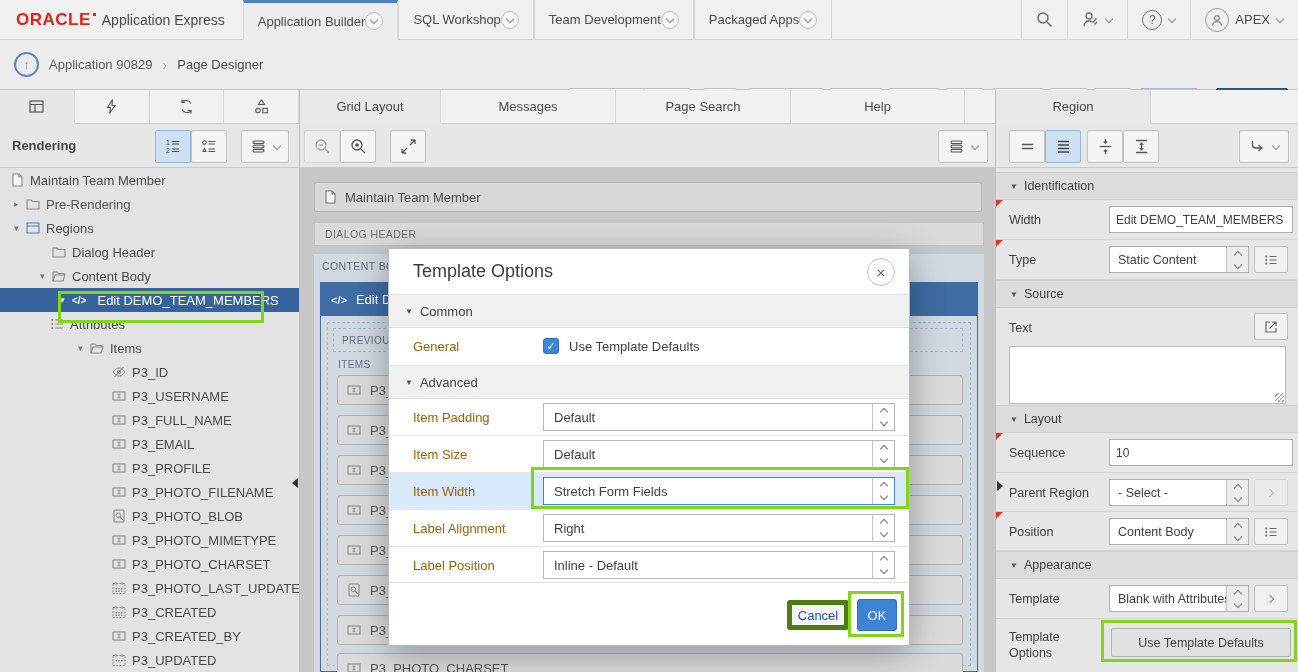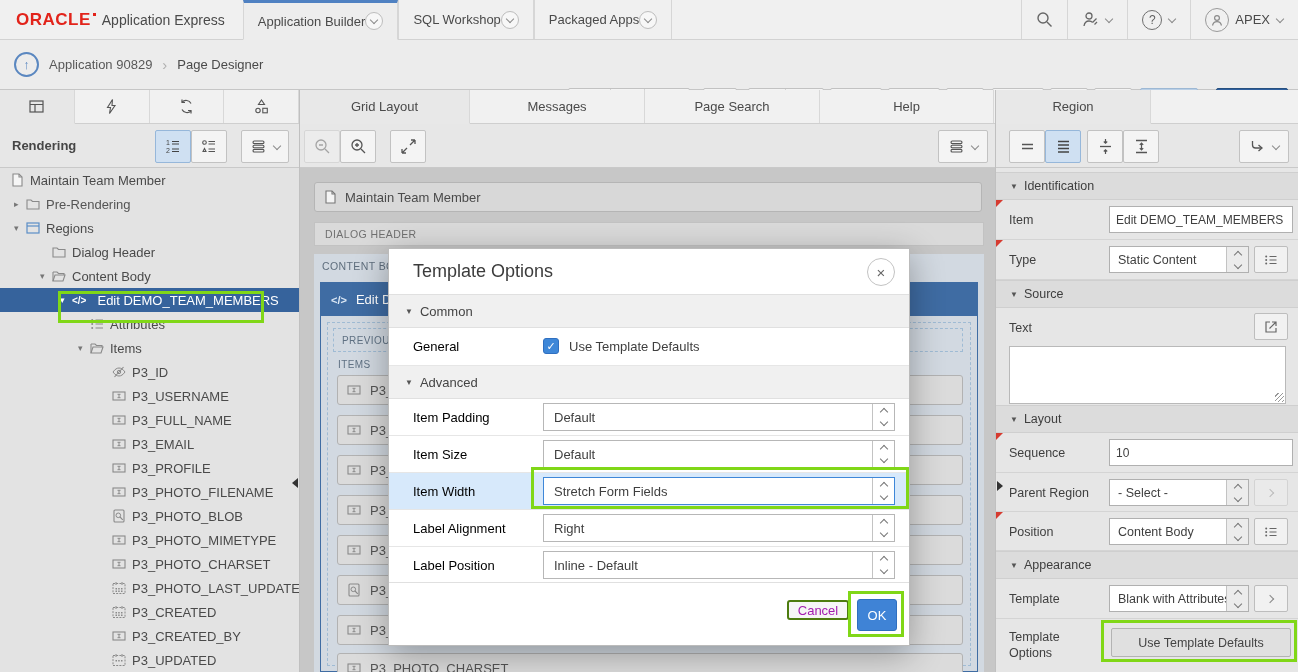"Team Development" div.ntab { html: none -> <div> <span>Team Development</span> <span> <span></span> </span> </div> }
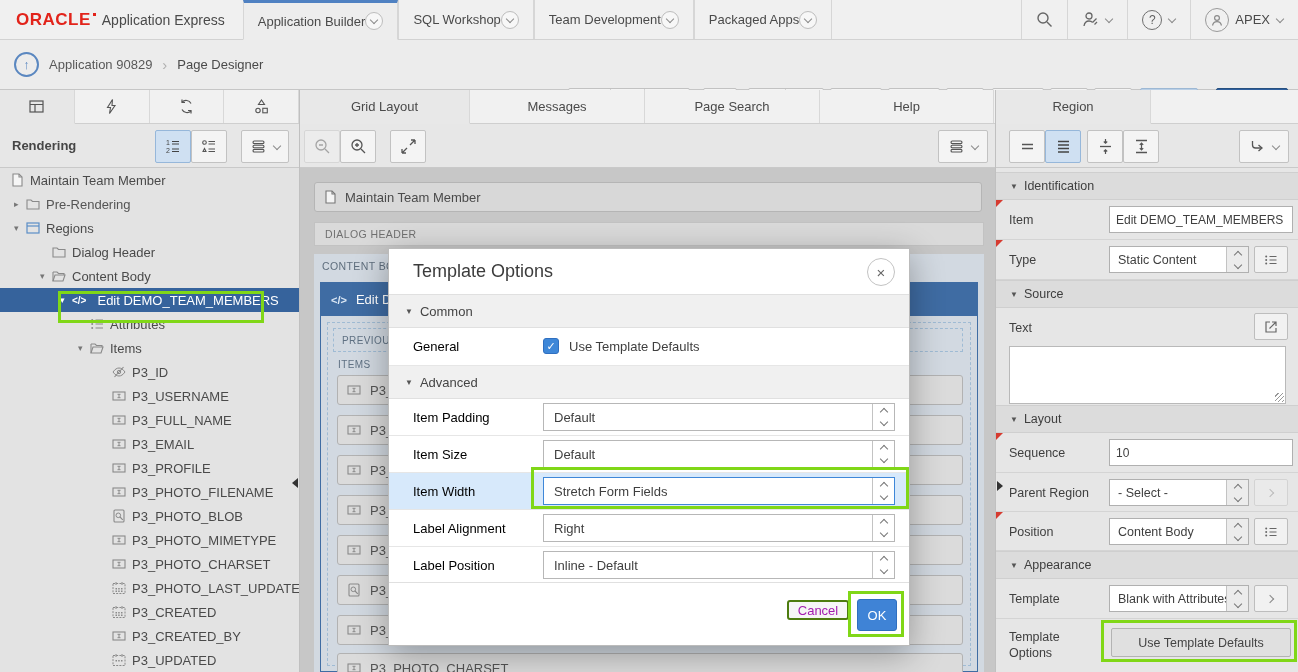"Grid Layout" div.ttab { width: 170px -> 141px }
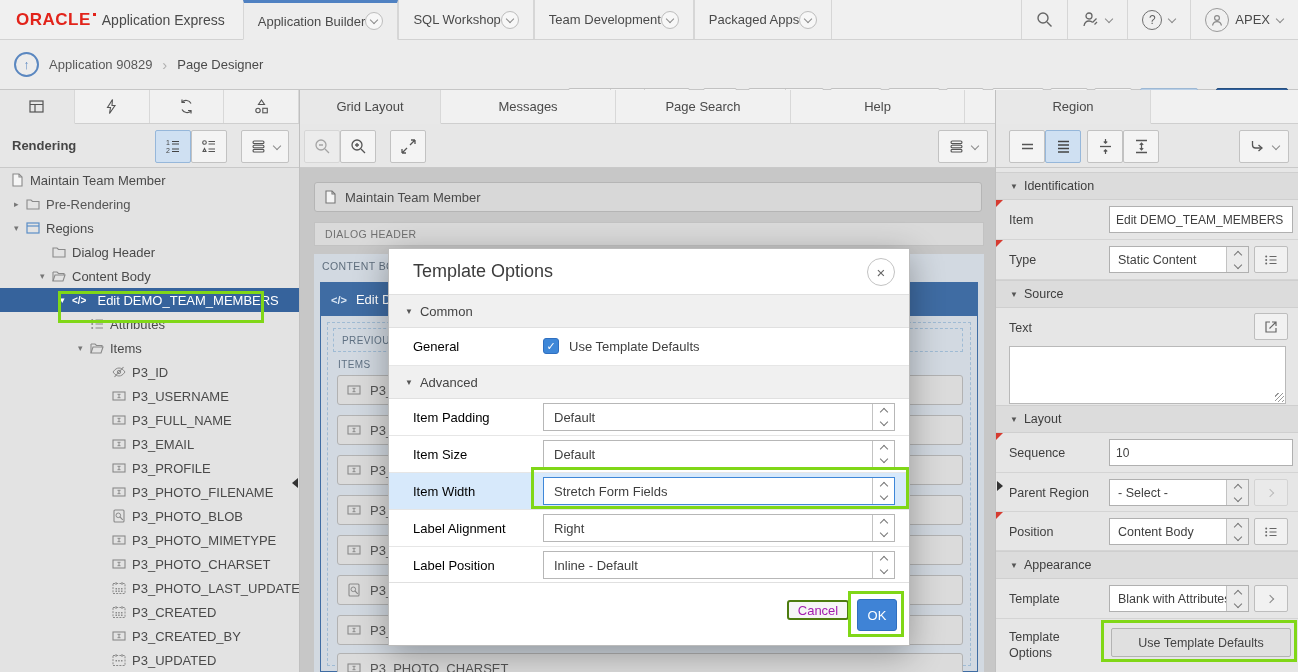"Item" span.plabel { text: Item -> Width }
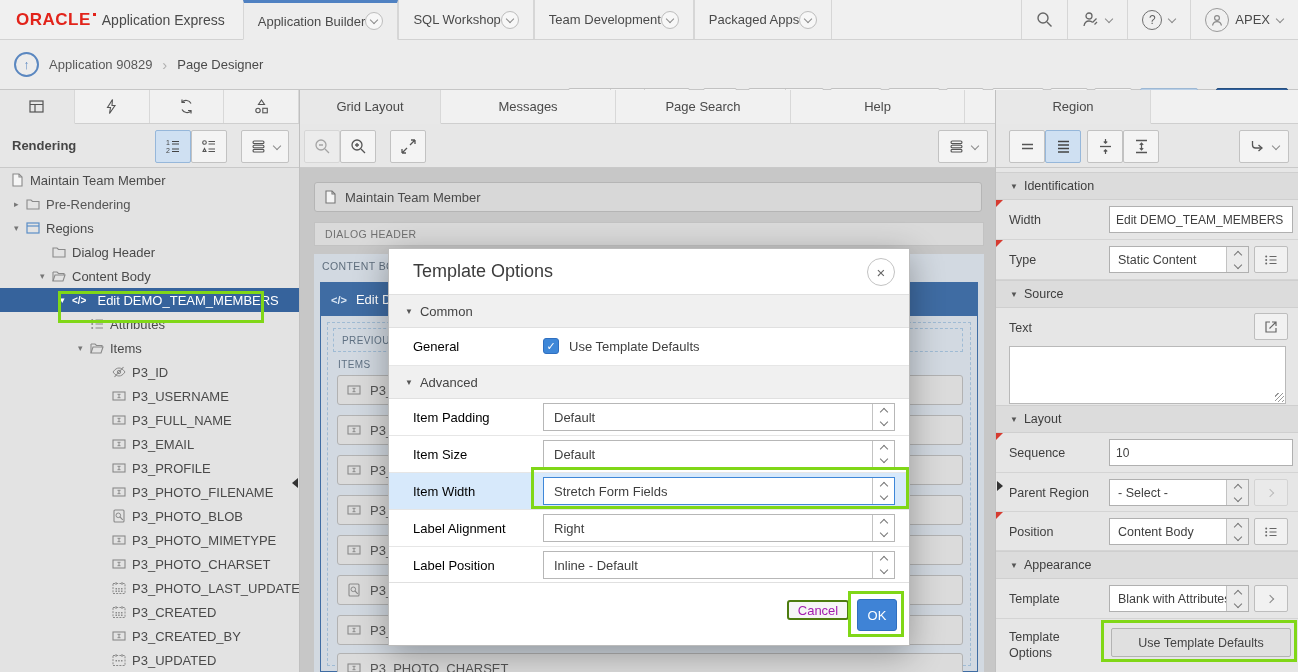"Attributes" div.trow { padding-left: 90px -> 50px }
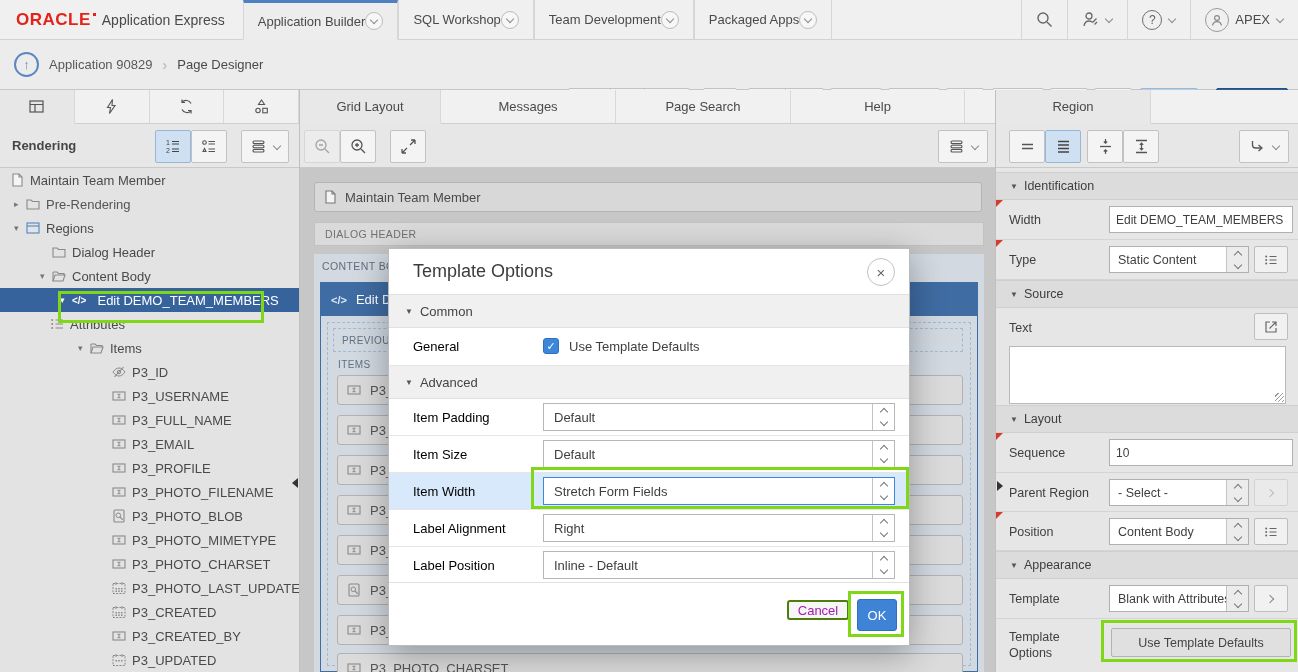"General" .mrow .mlabel { color: #000000 -> #a16207 }
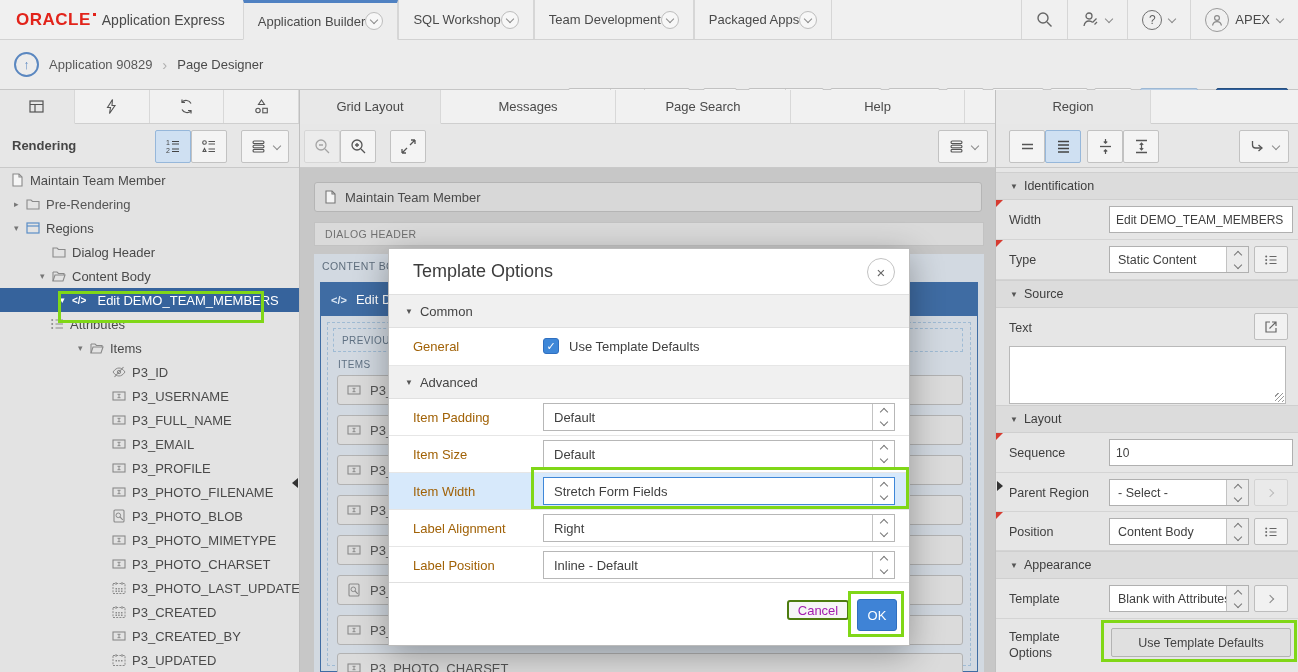"Cancel" .cancelbtn { border: 2px solid #4d7c0f -> 5px solid #4d7c0f; color: #a21caf -> #1d4ed8; height: 20px -> 30px }
